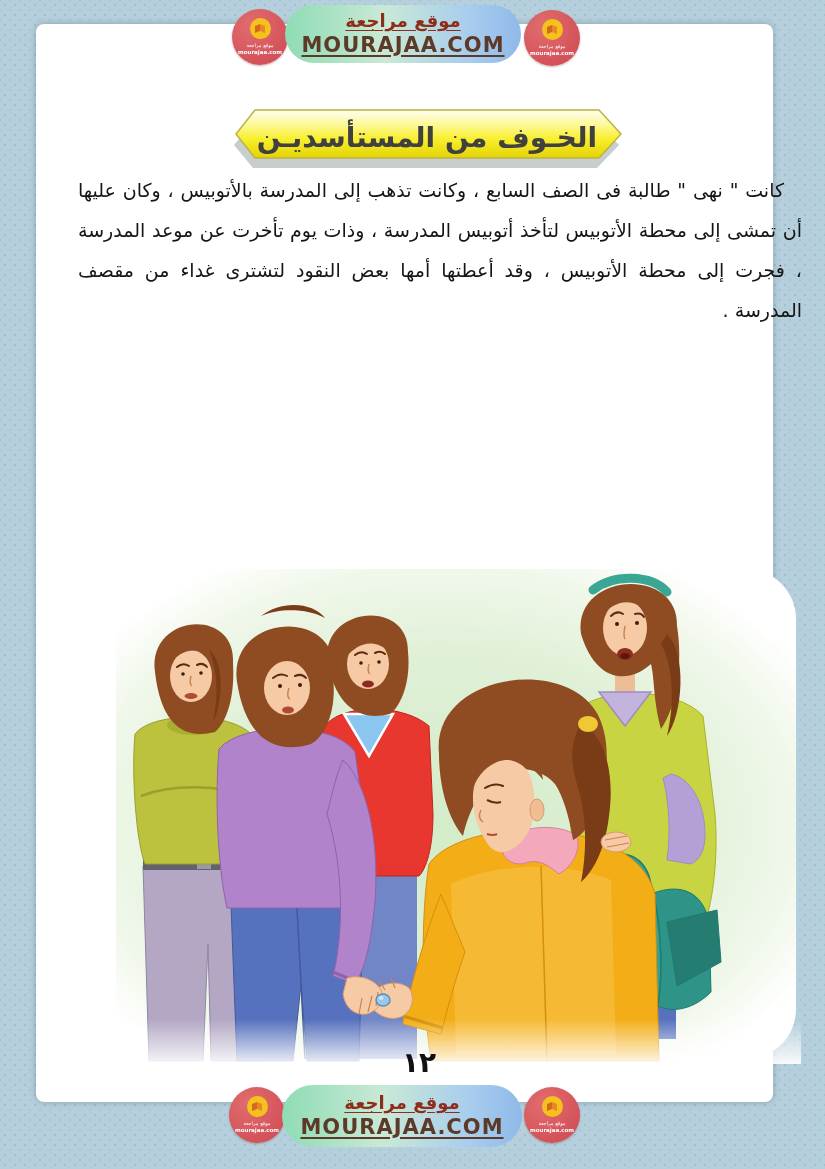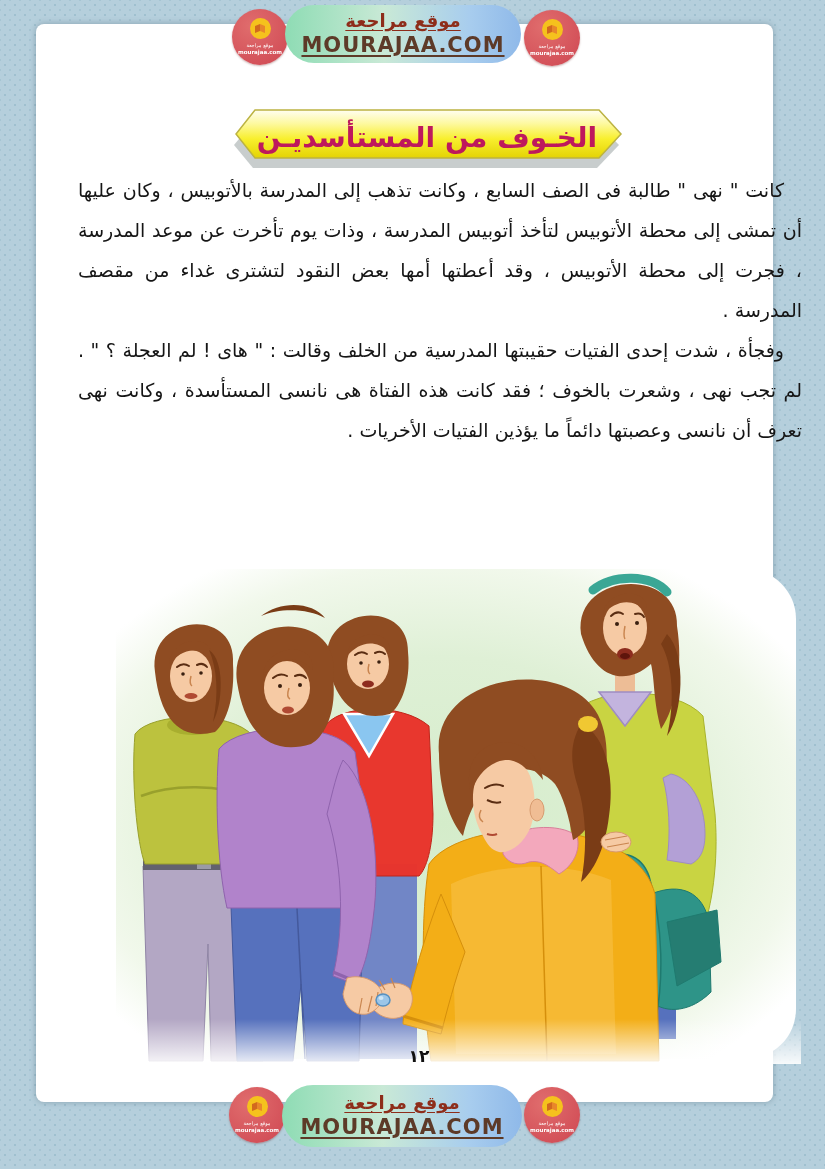"الخـوف من المستأسديـن" .banner .t { color: #be185d -> #404040 }
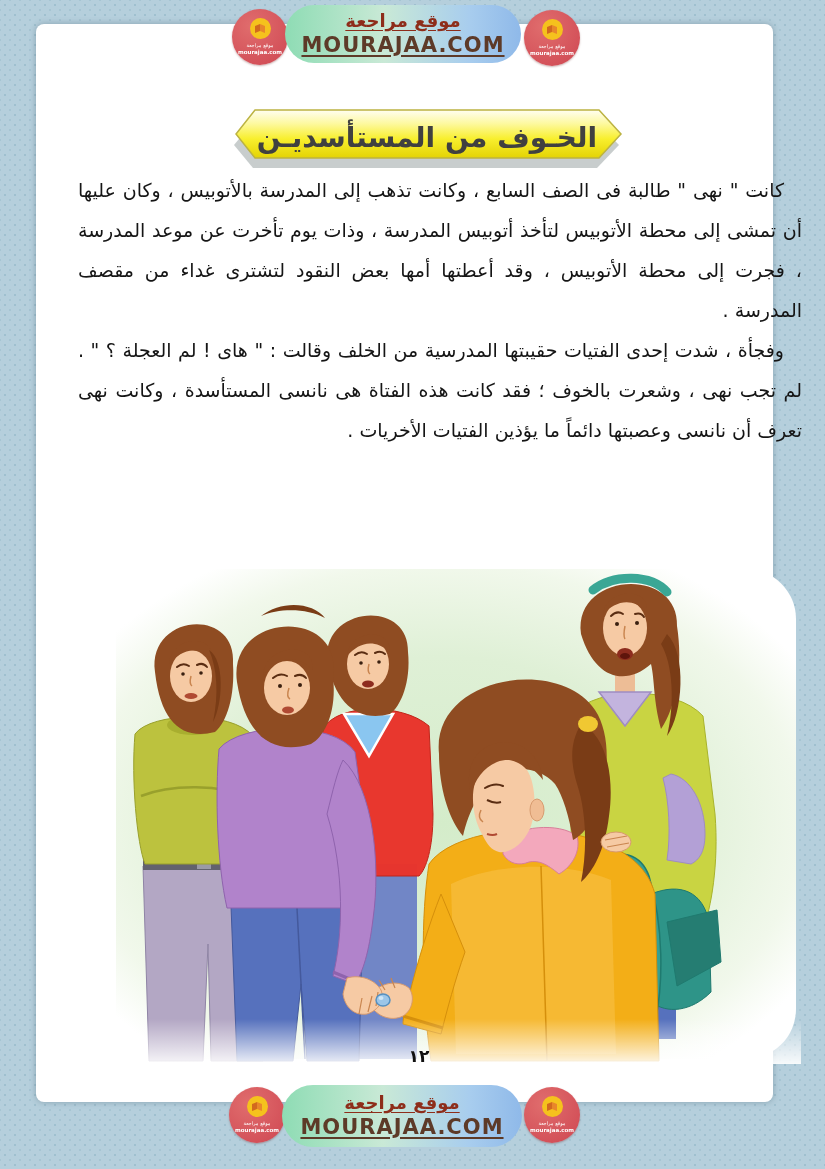"وفجأة ، شدت إحدى الفتيات" p.indent { html: <p>وفجأة ، شدت إحدى الفتيات حقيبتها المدرسية من الخلف وقالت : " هاى ! لم العجلة ؟ " . لم تجب نهى ، وشعرت بالخوف ؛ فقد كانت هذه الفتاة هى نانسى المستأسدة ، وكانت نهى تعرف أن نانسى وعصبتها دائماً ما يؤذين الفتيات الأخريات .</p> -> none }
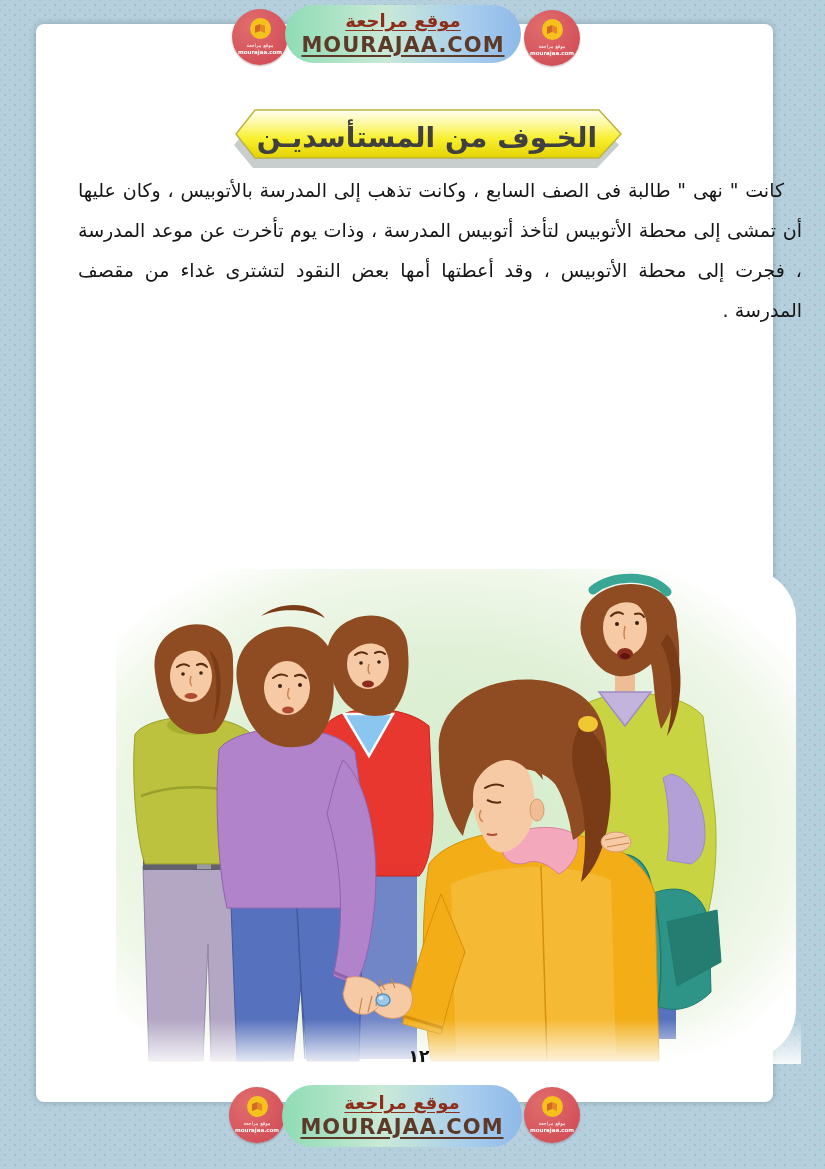"١٢" .pagenum { font-size: 17px -> 28px }
